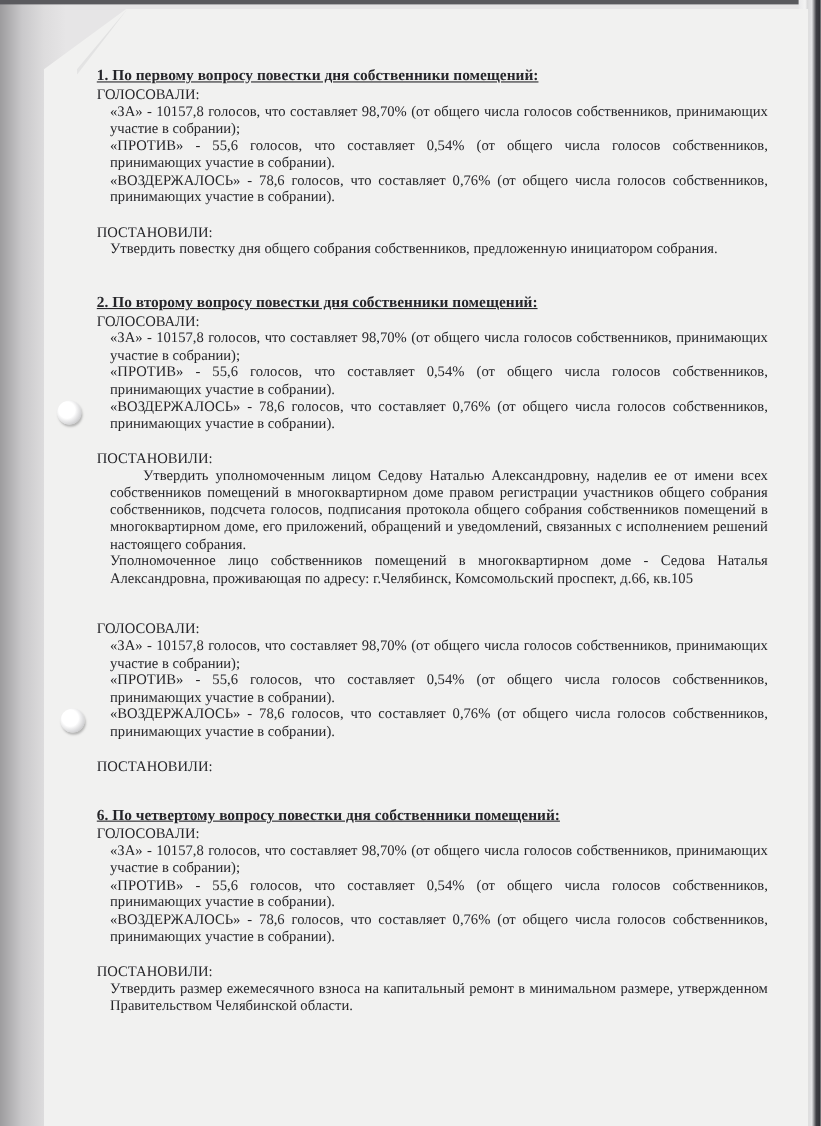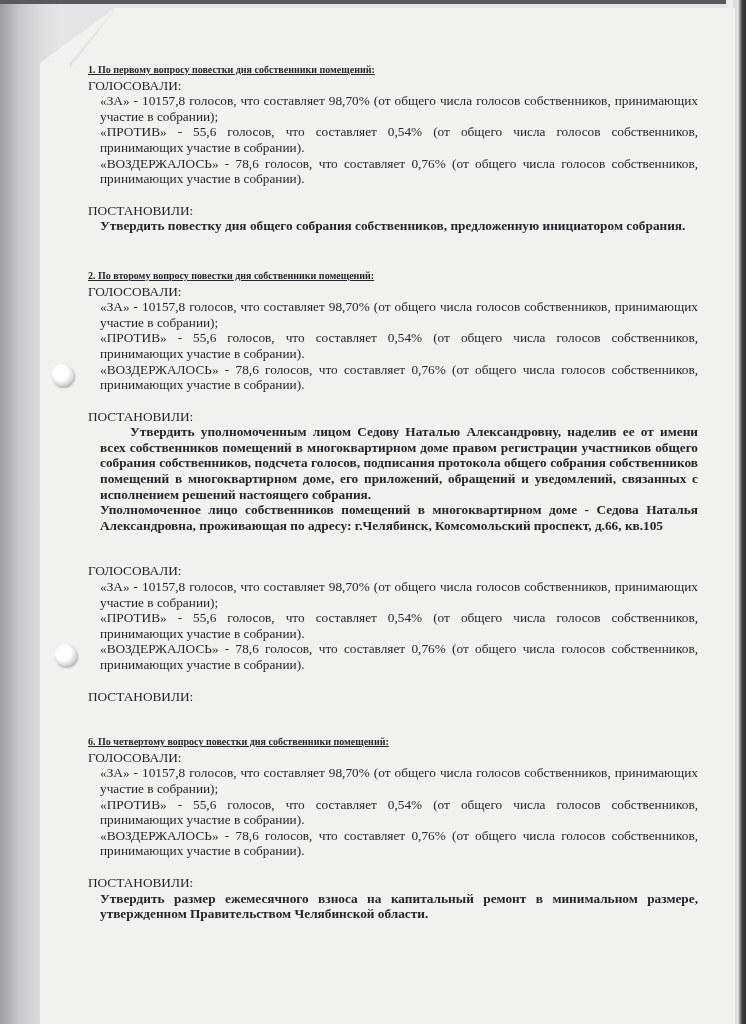"1. По первому вопросу повестки" .heading { font-size: 10px -> 14px }
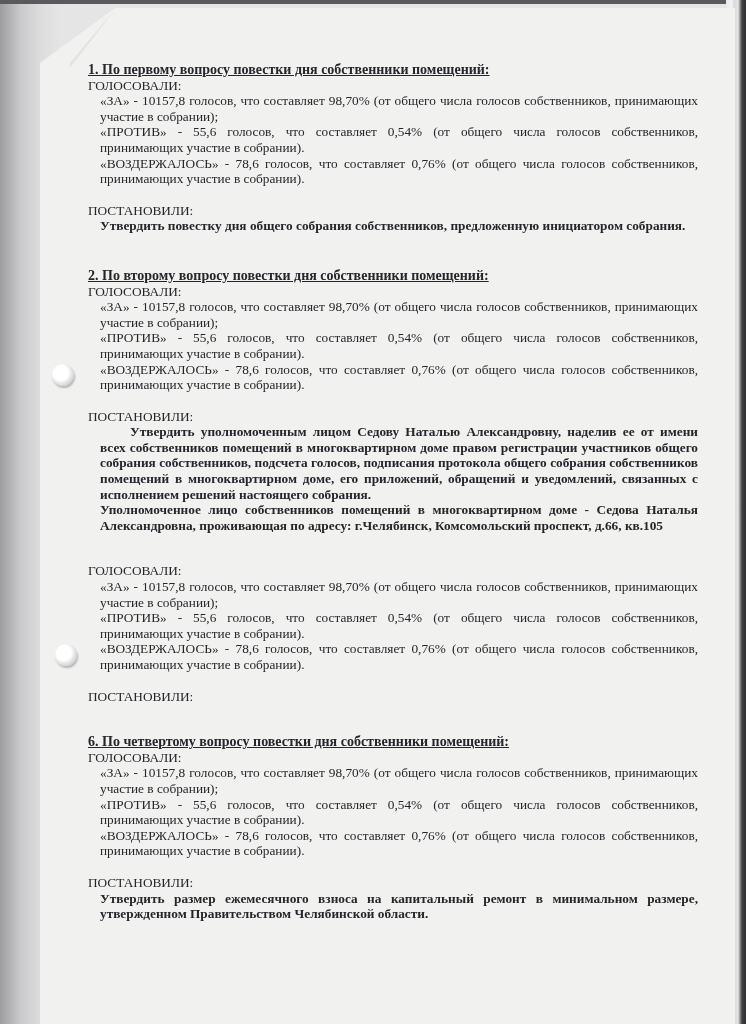"Утвердить повестку дня общего собрания" .bold { font-weight: bold -> normal }
